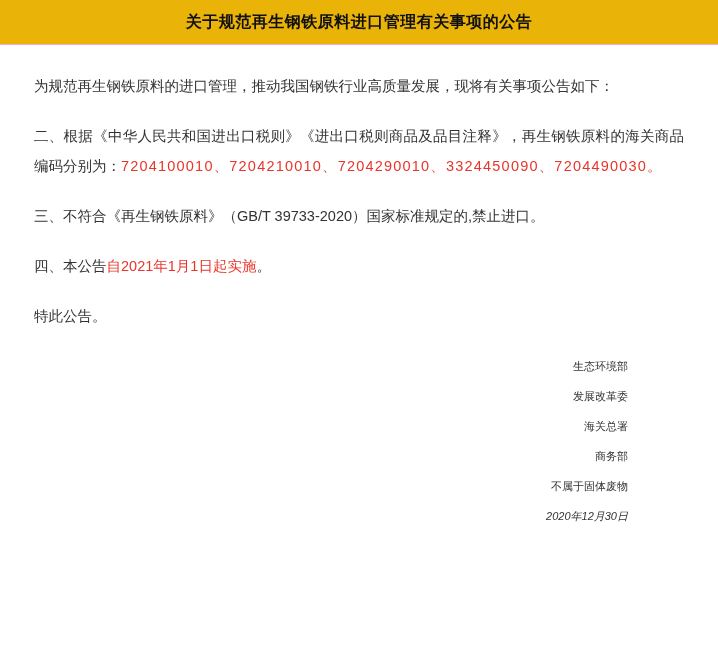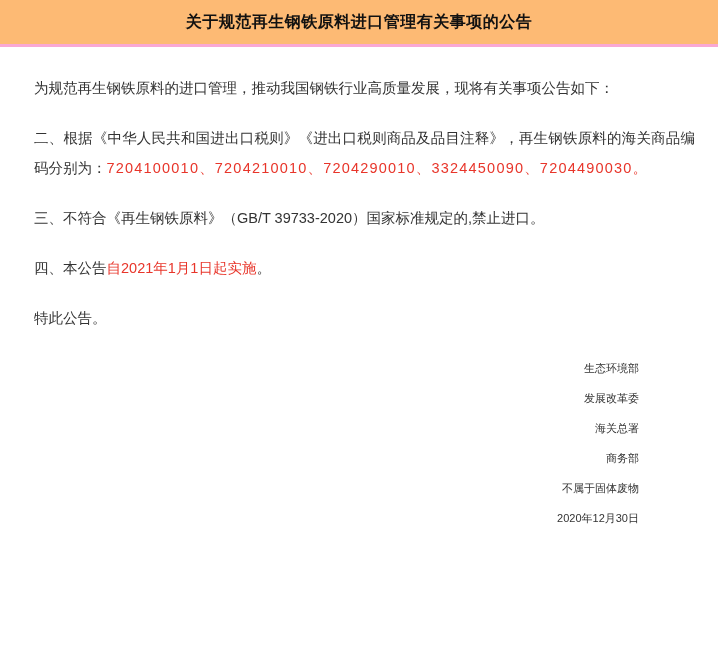"关于规范再生钢铁原料进口管理有关事项的公告" .title-bar { background: #fdba74 -> #eab308; border-bottom: 3px solid #f9a8d4 -> 1px solid #f9a8d4 }
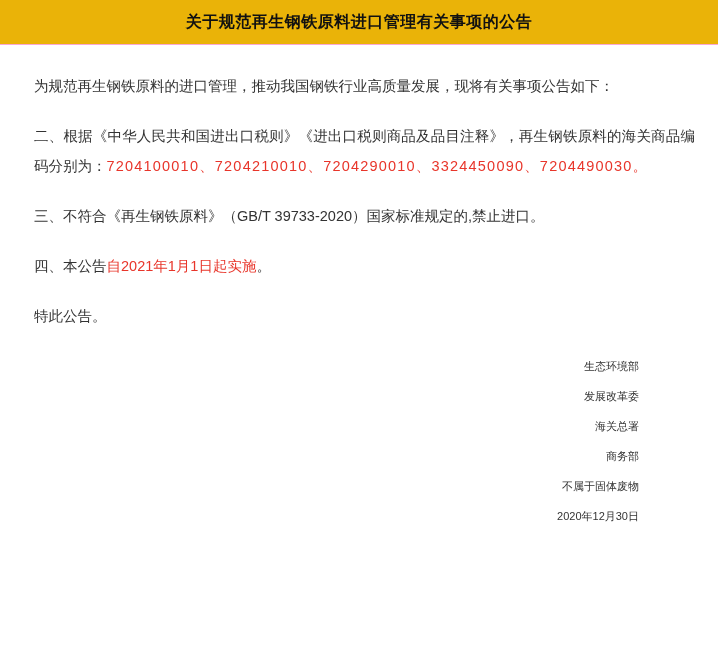"为规范再生钢铁原料的进口管理，推动我国钢铁行业高质量发展，现将有关事项公告如下：" .body-wrap { padding: 26px 23px 0 34px -> 26px 34px 0 34px }
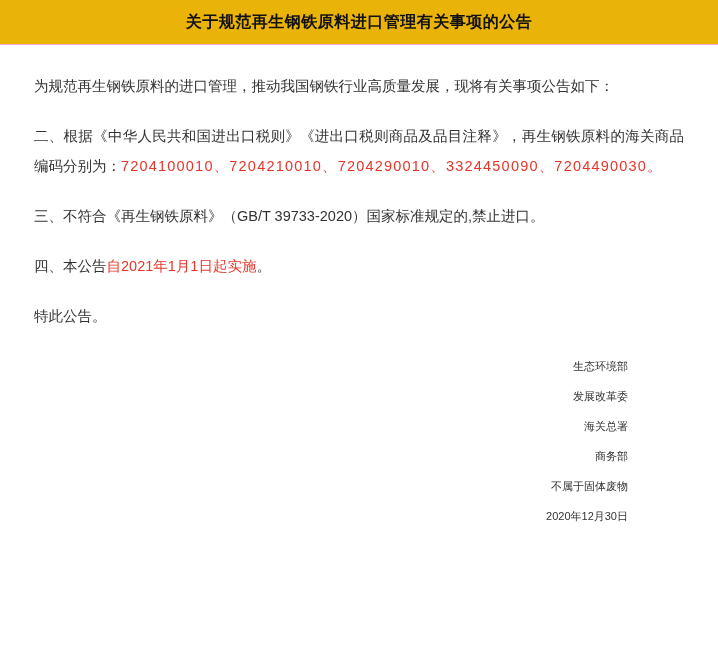"2020年12月30日" .sig-date { font-style: none -> italic }
